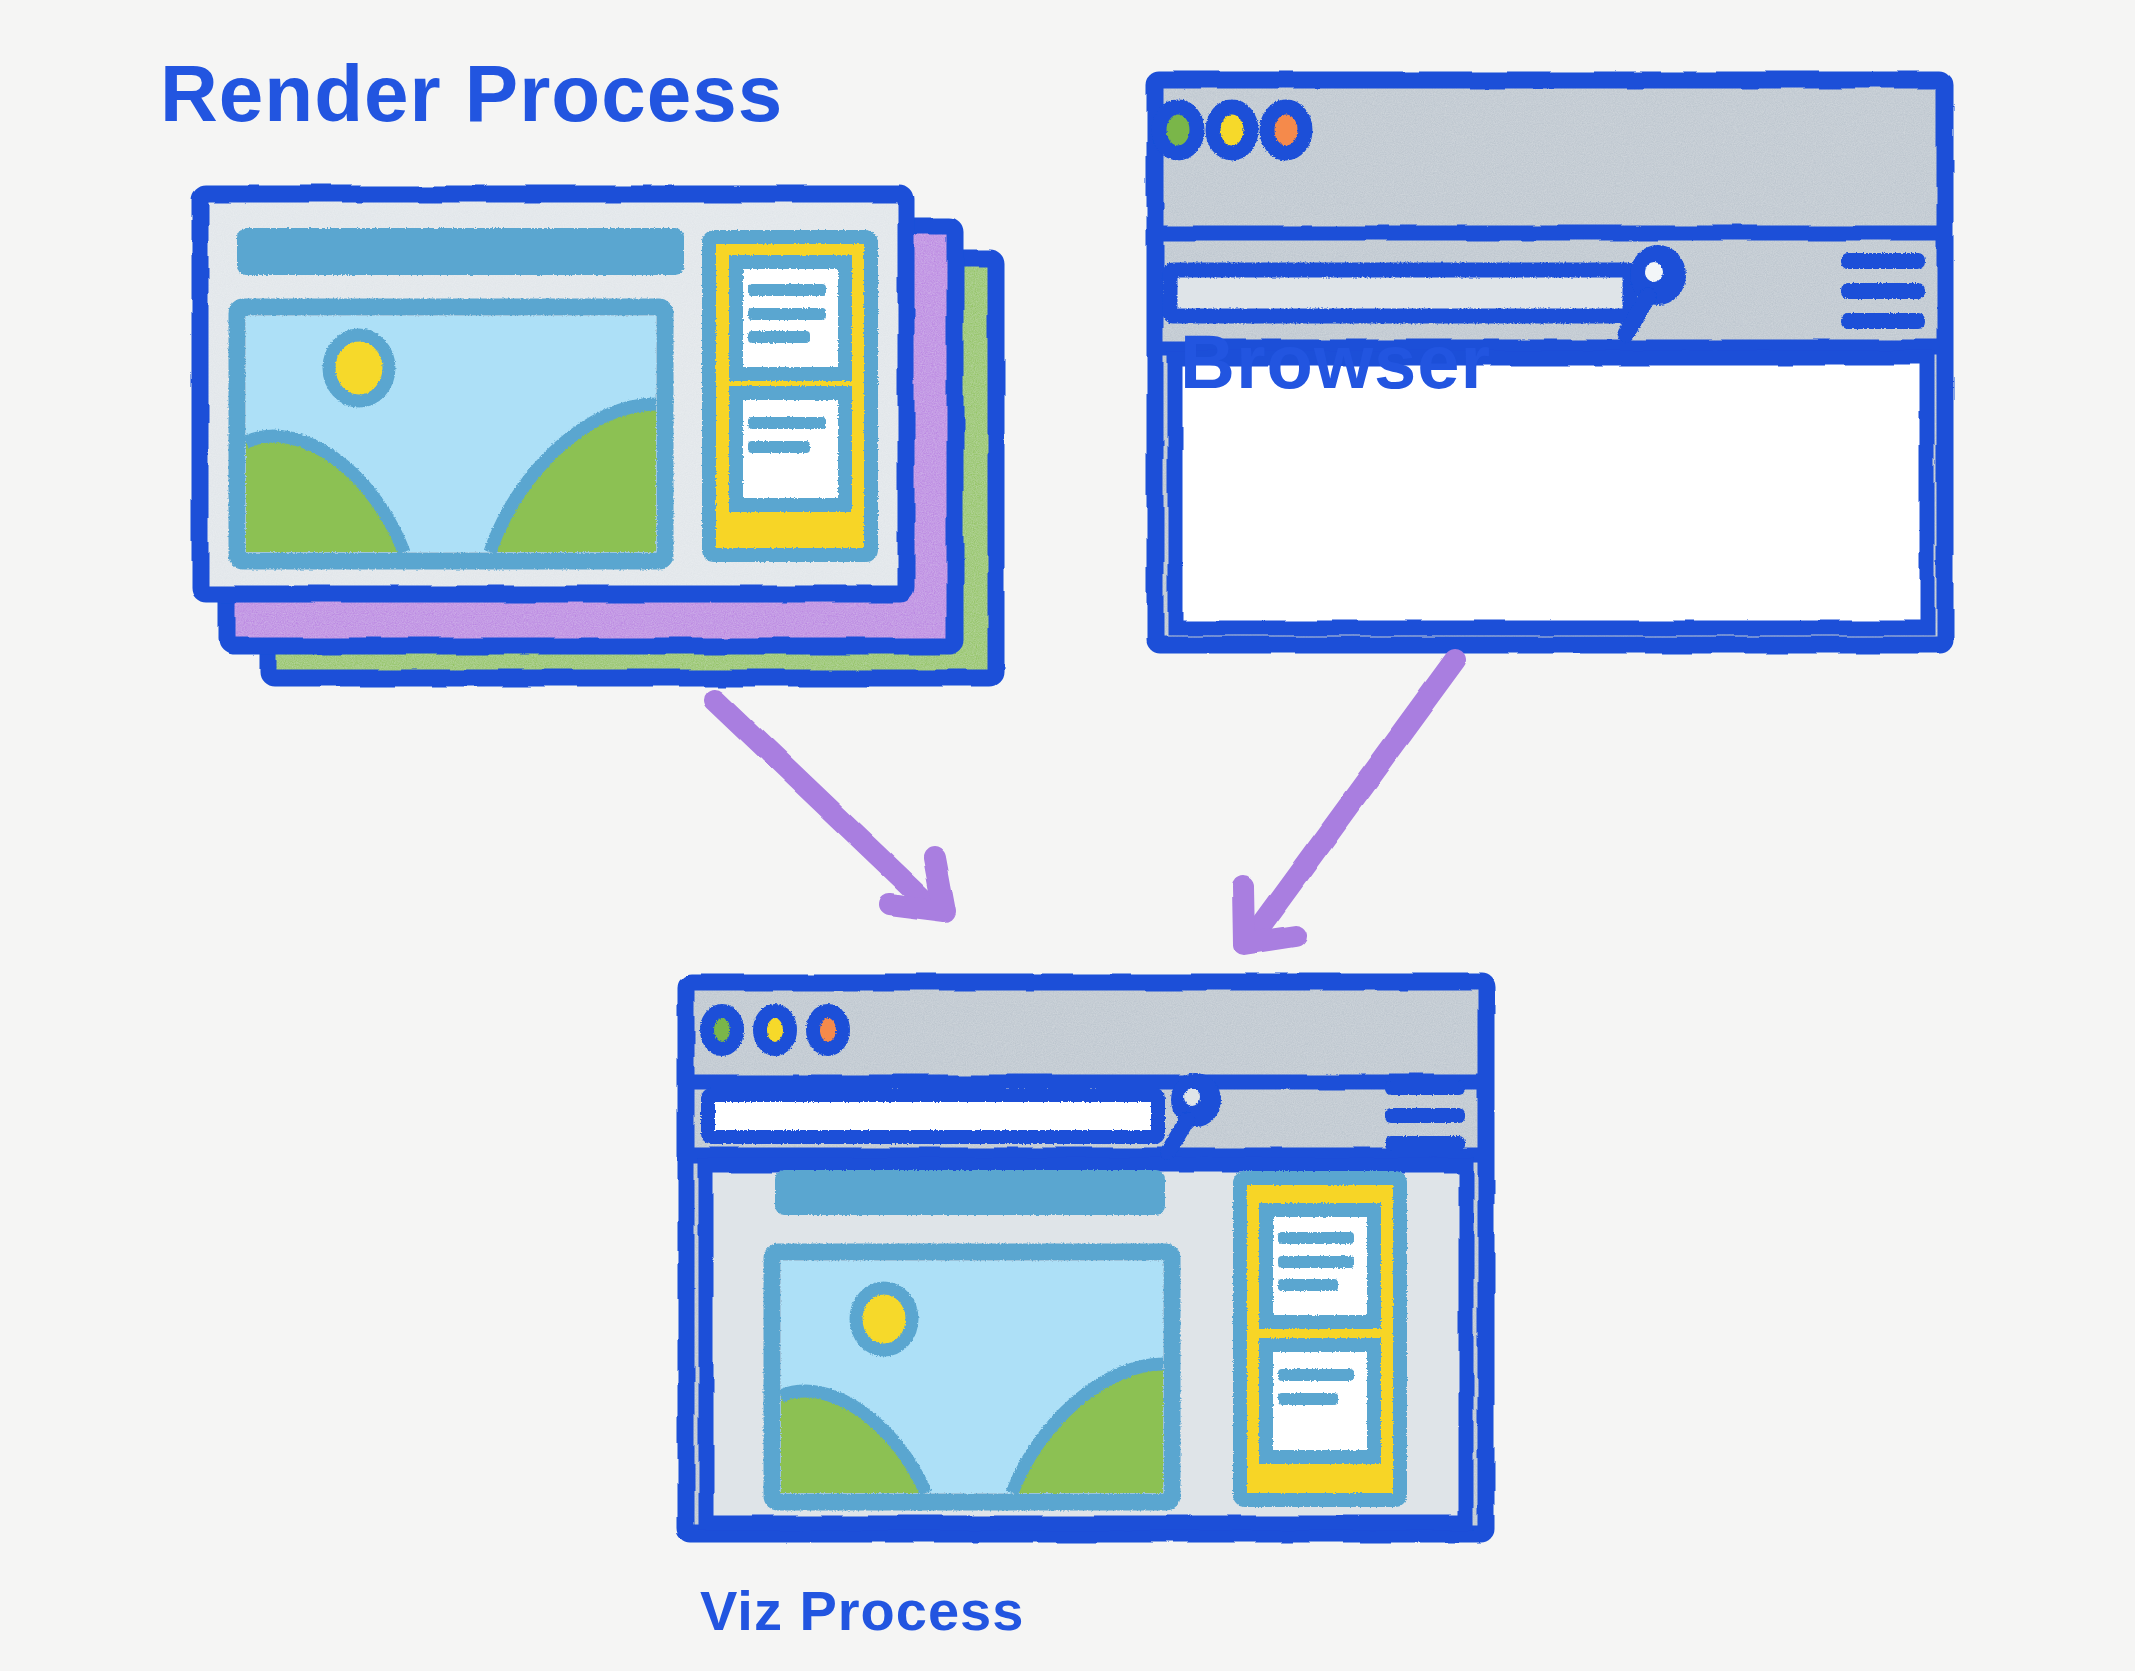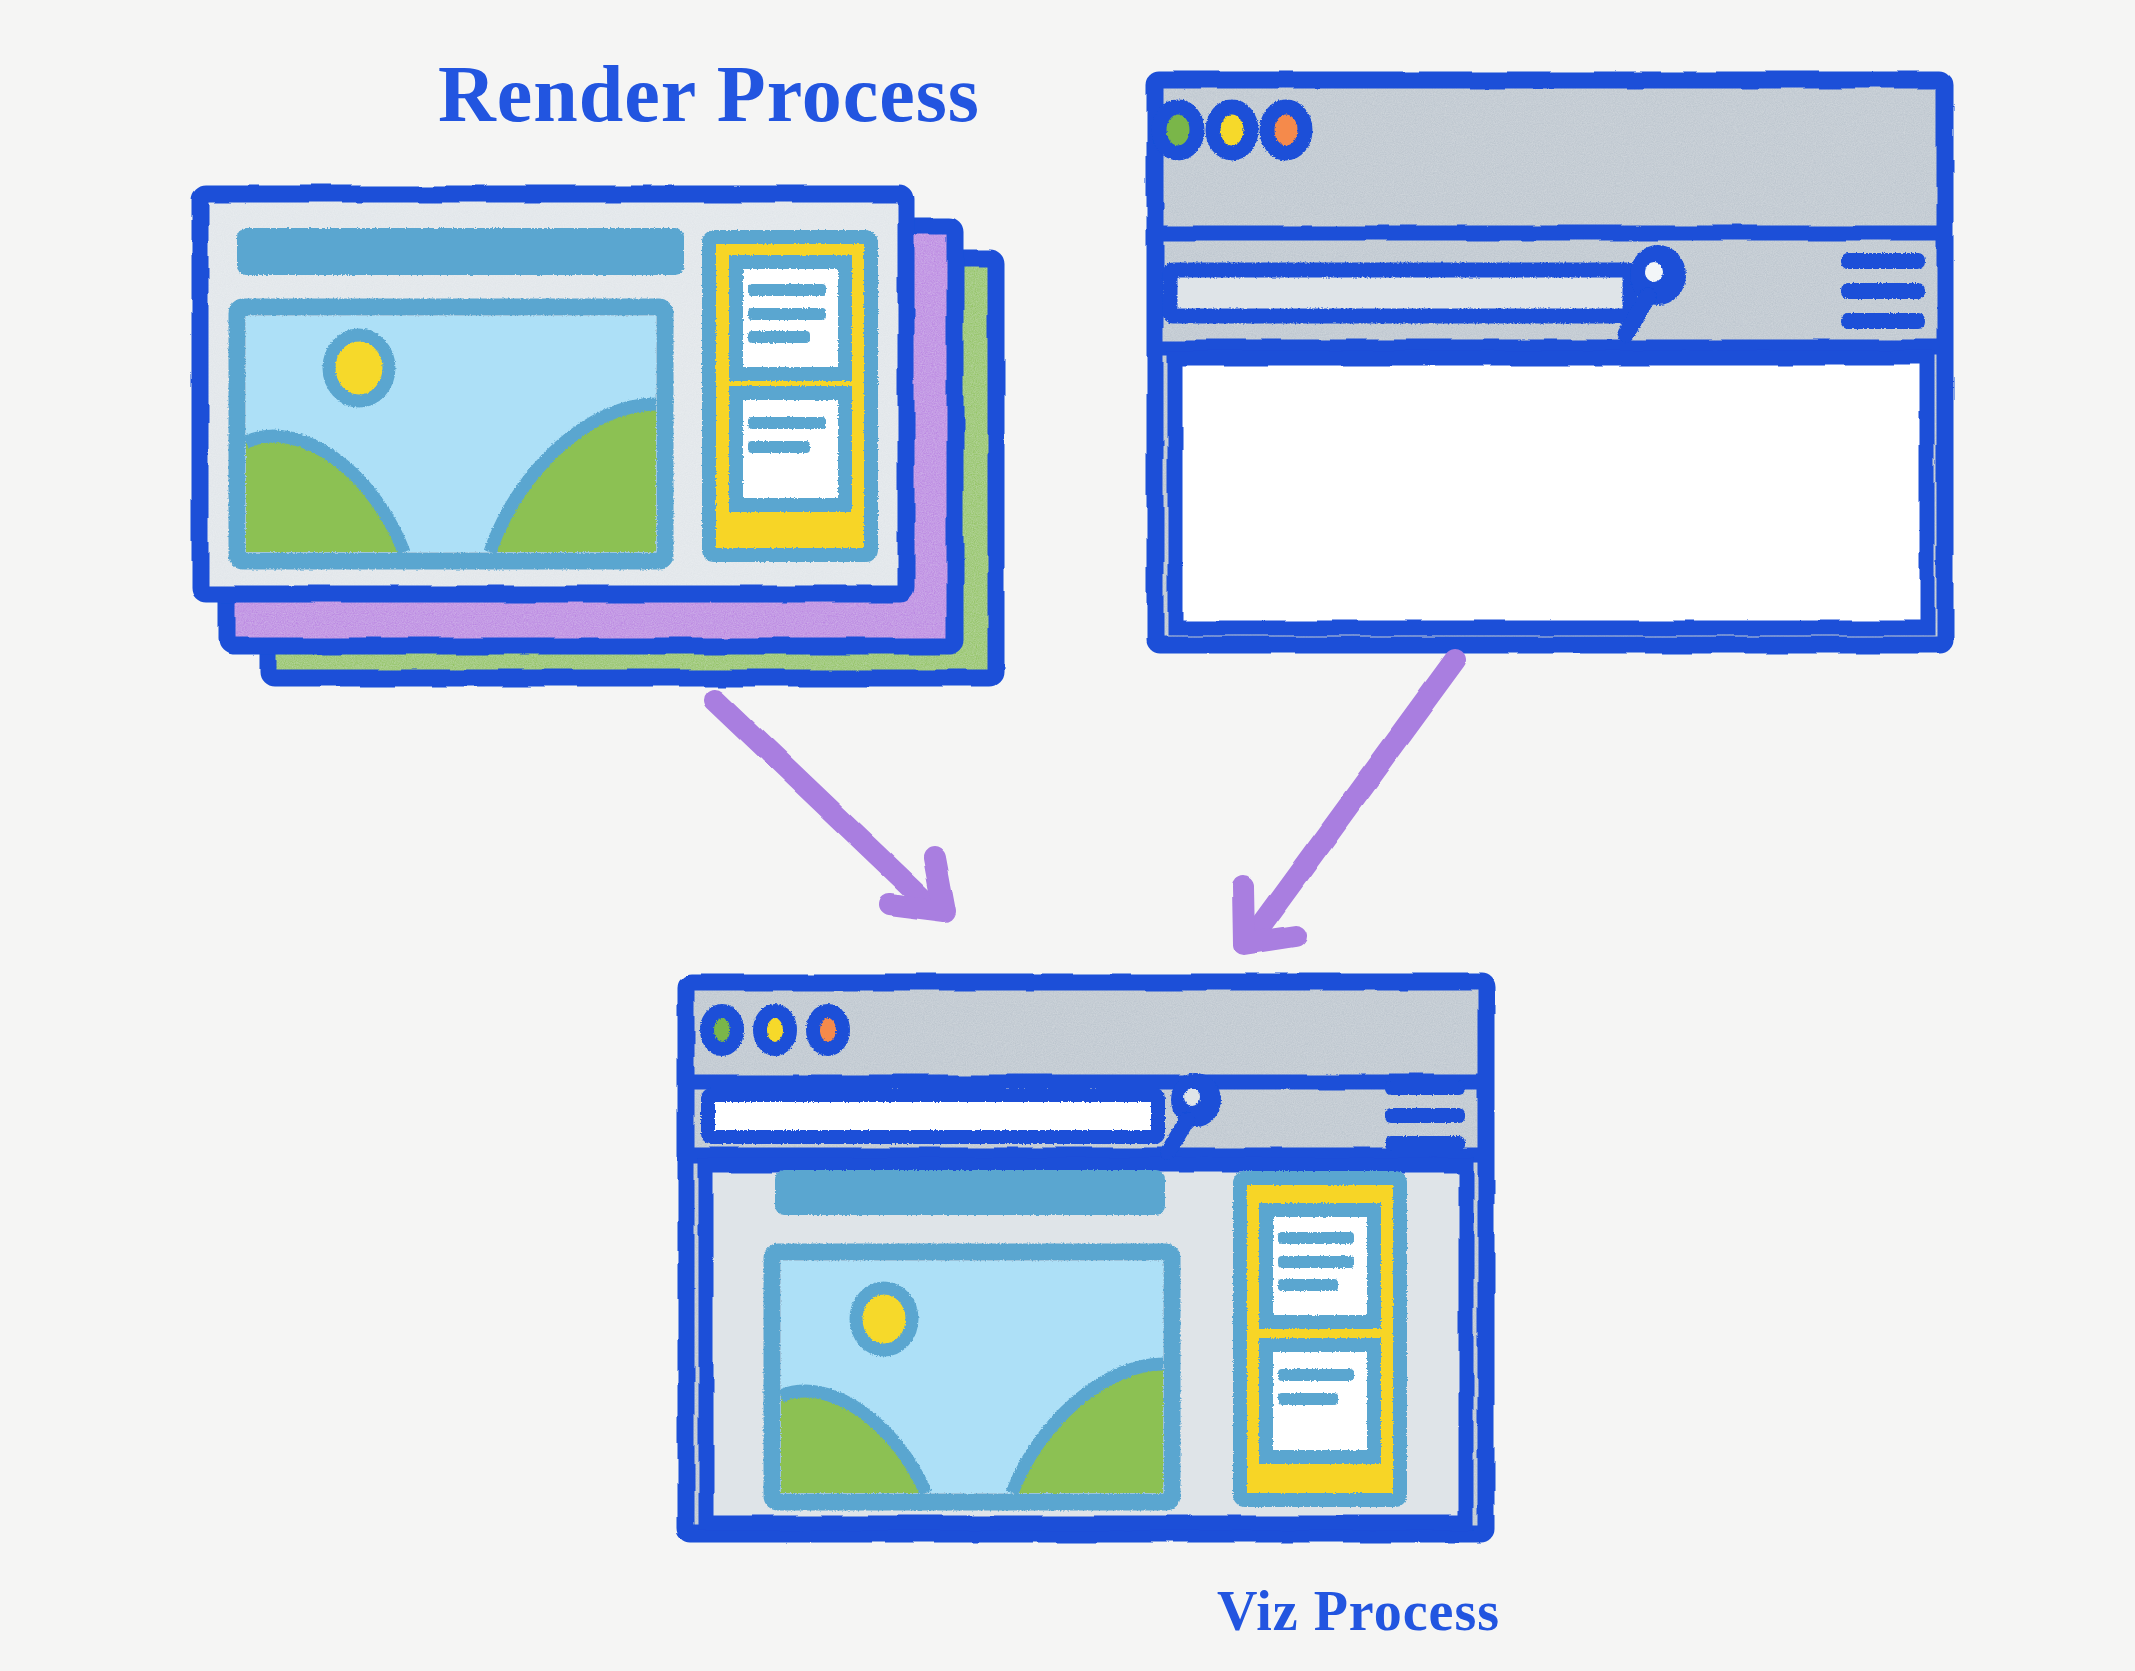"Render Process" .lbl { font-family: Liberation Serif, serif -> Liberation Sans, sans-serif; text-align: right -> left }
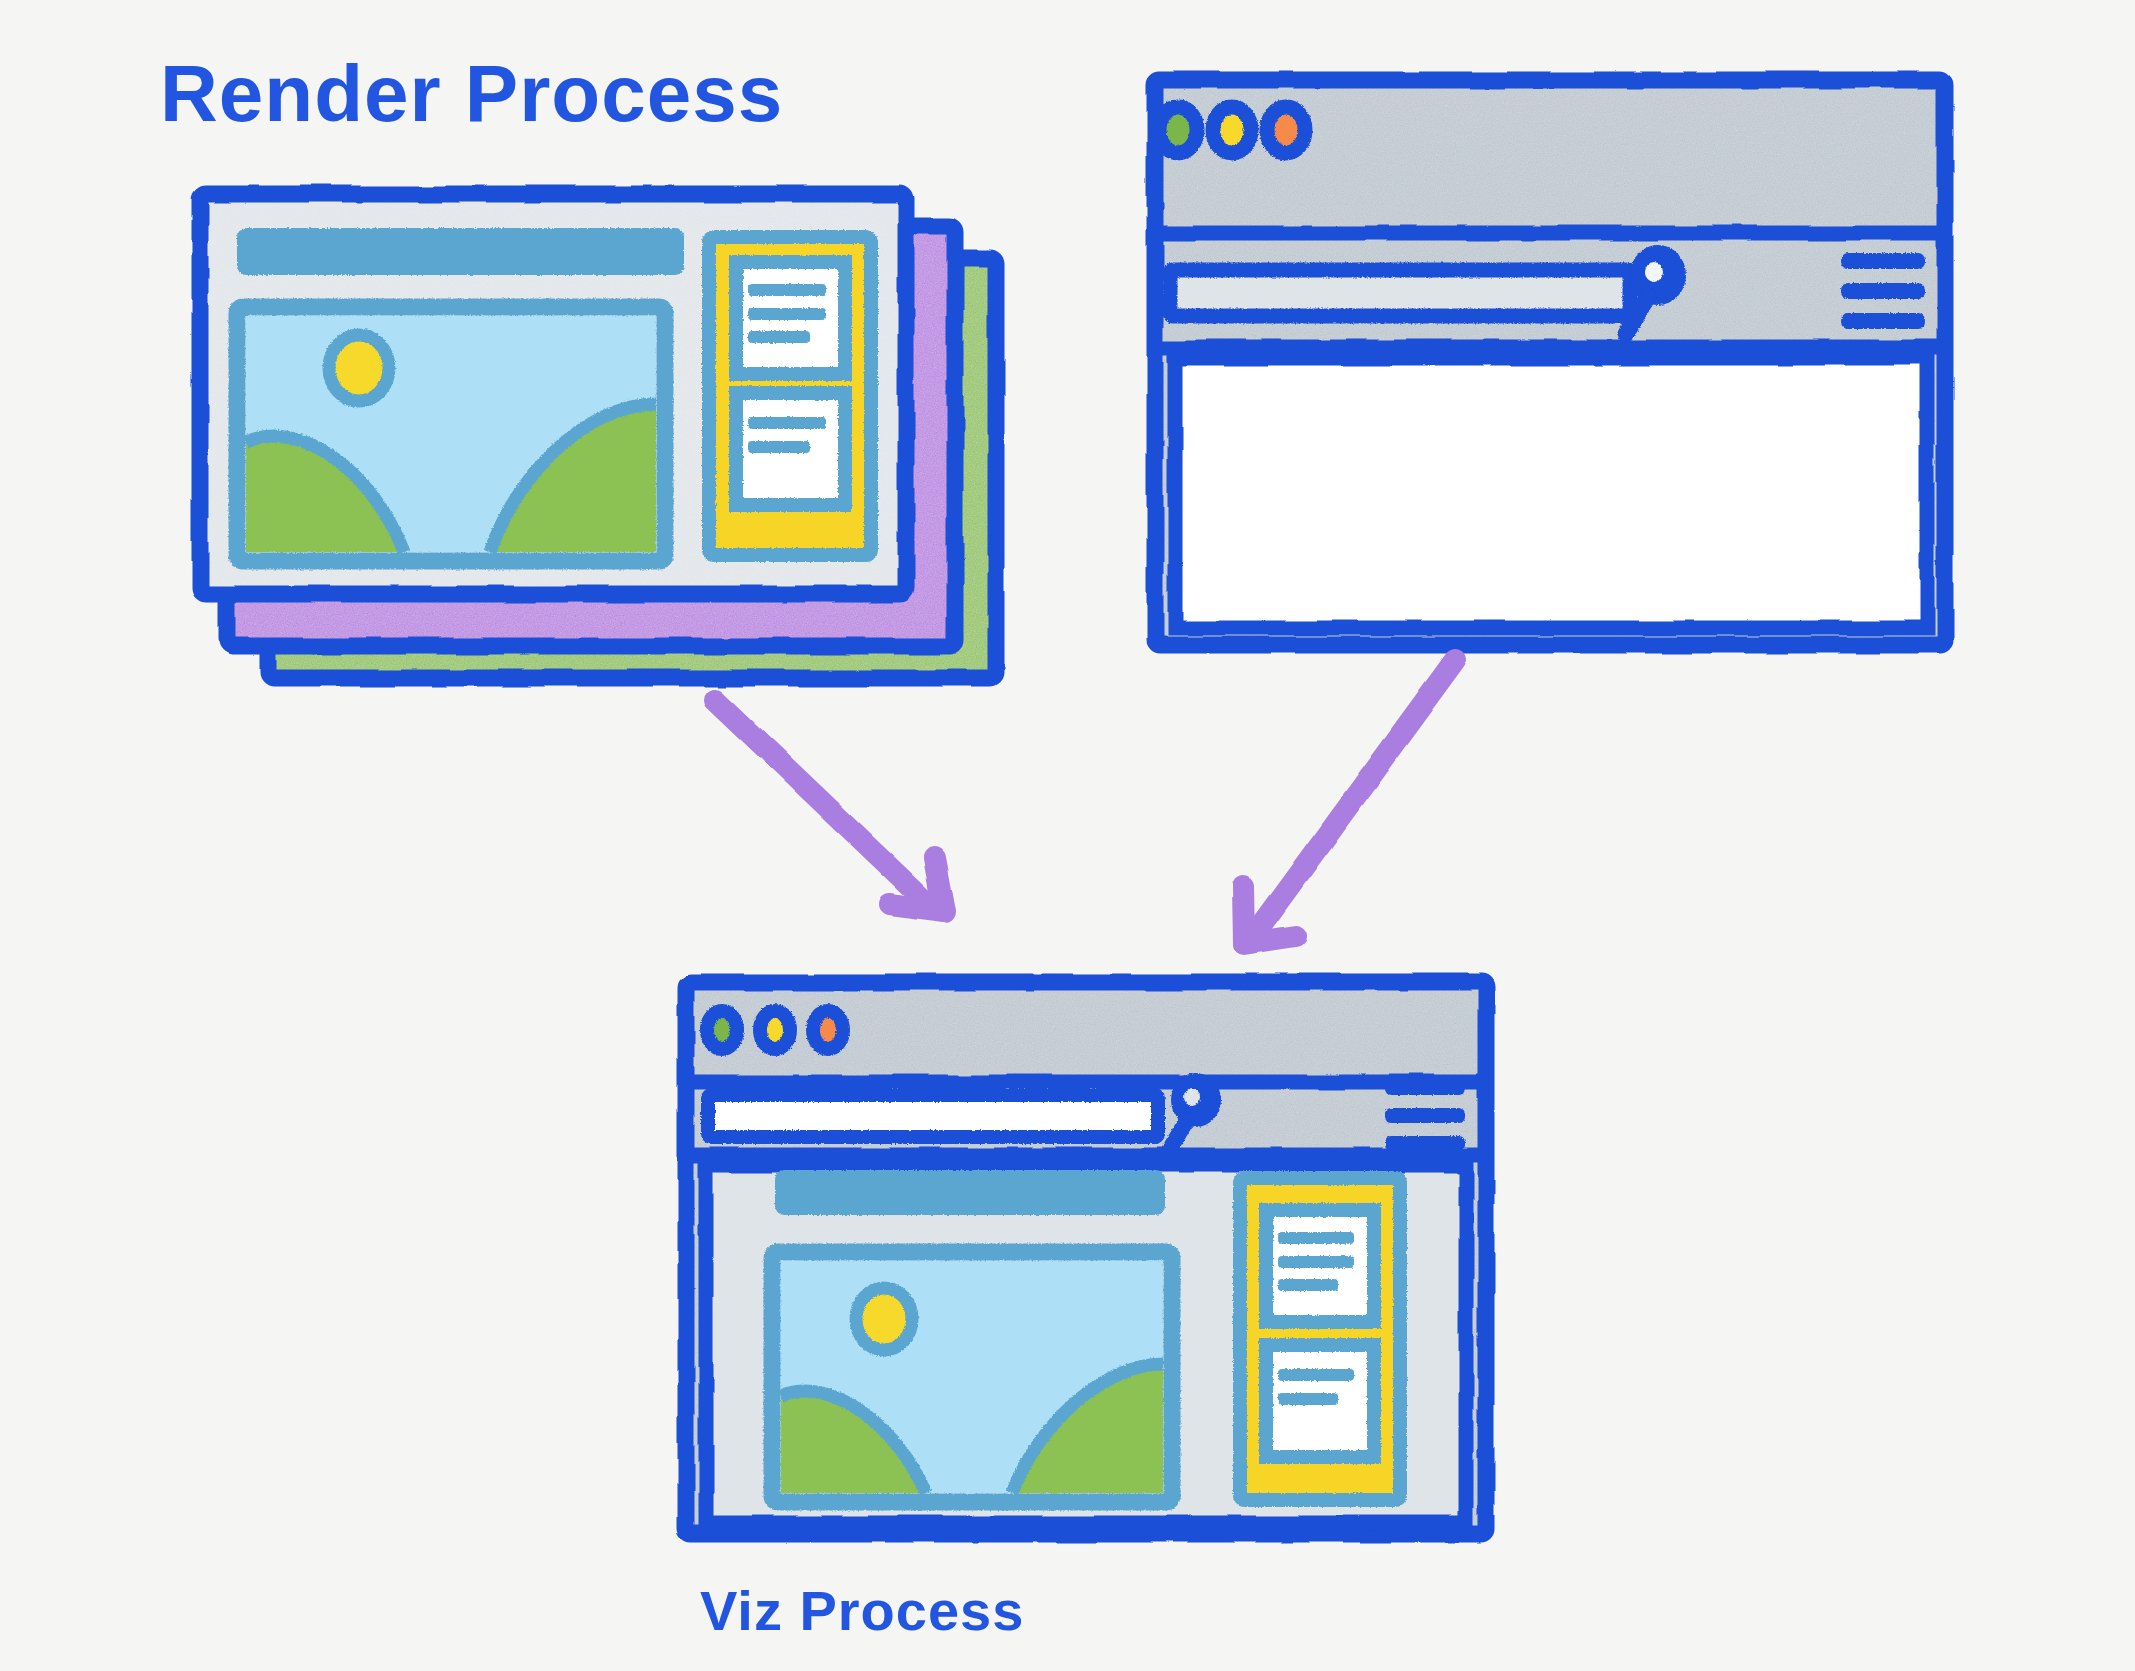"Browser" div.lbl { html: none -> <div>Browser</div> }
